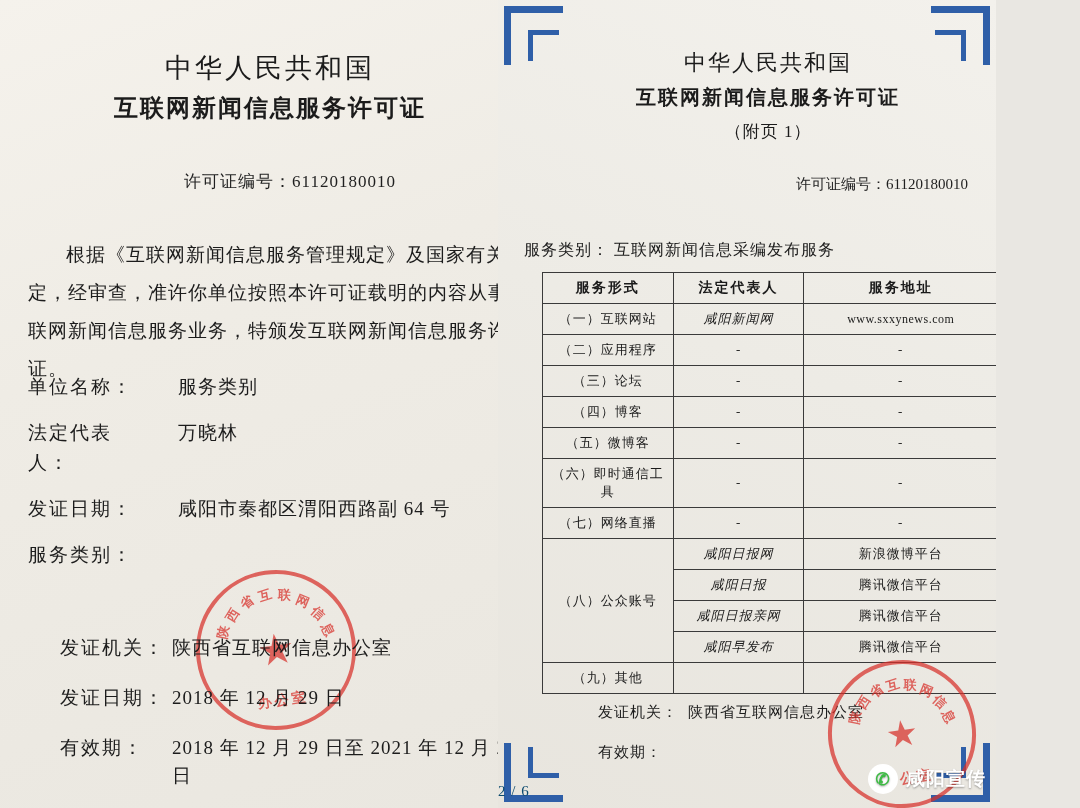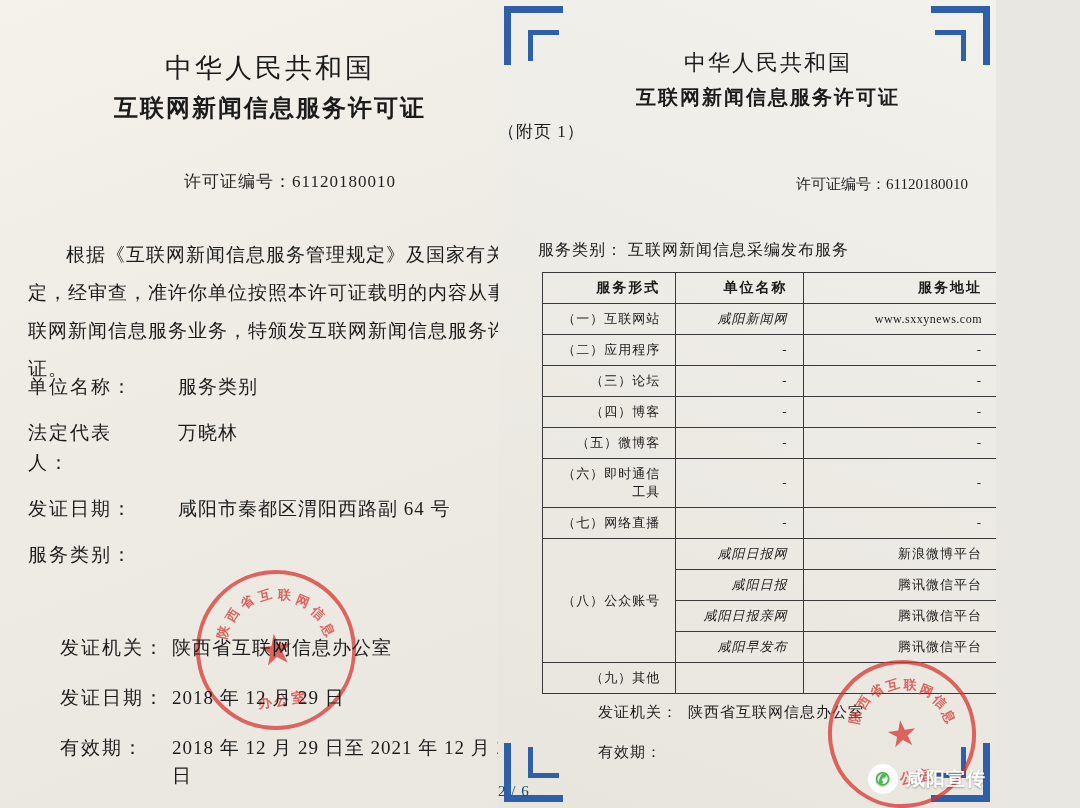"（附页 1）" .r-title3 { text-align: none -> center }
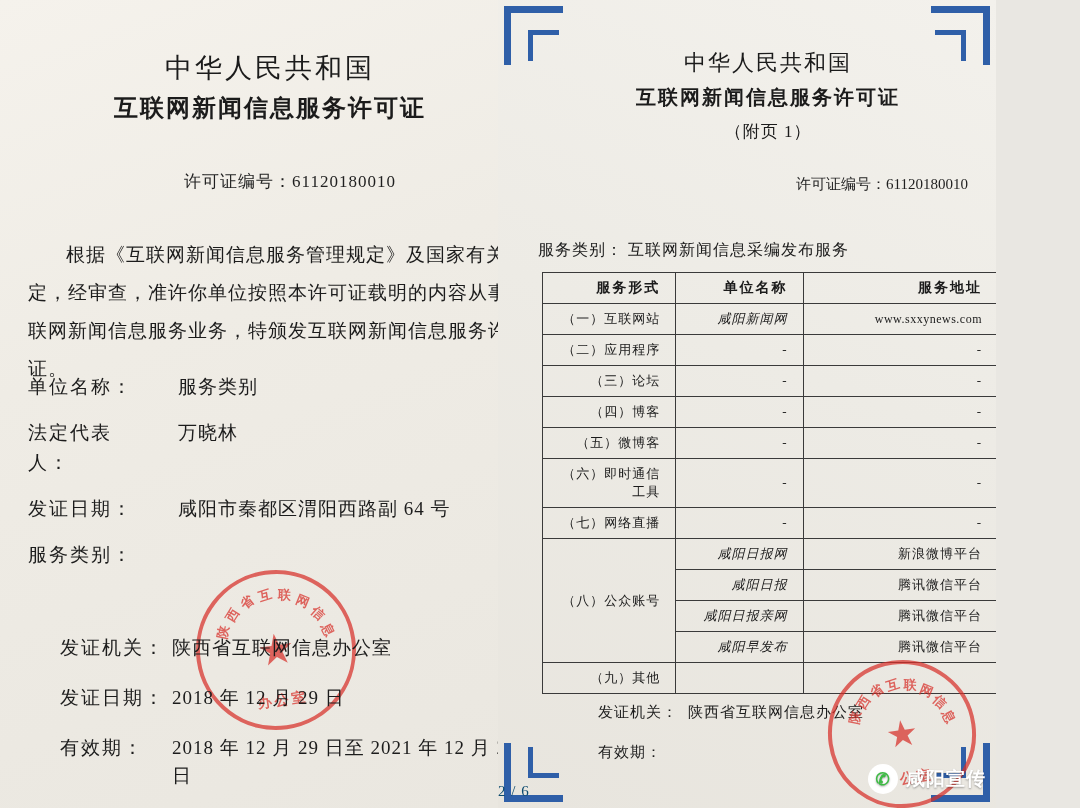"服务类别： 互联网新闻信息采编发布服务" .r-cat { left: 40px -> 26px }
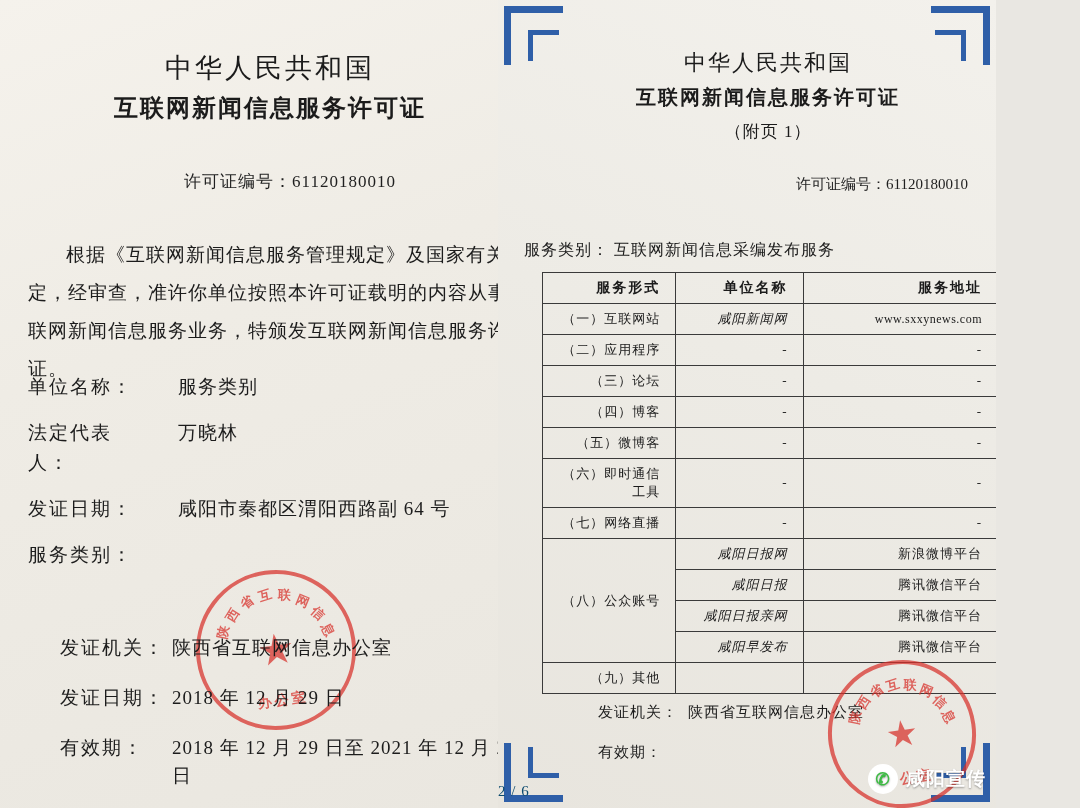"服务形式" .r-table th, .r-table td { padding: 6px 15px -> 6px 2px; text-align: right -> center }
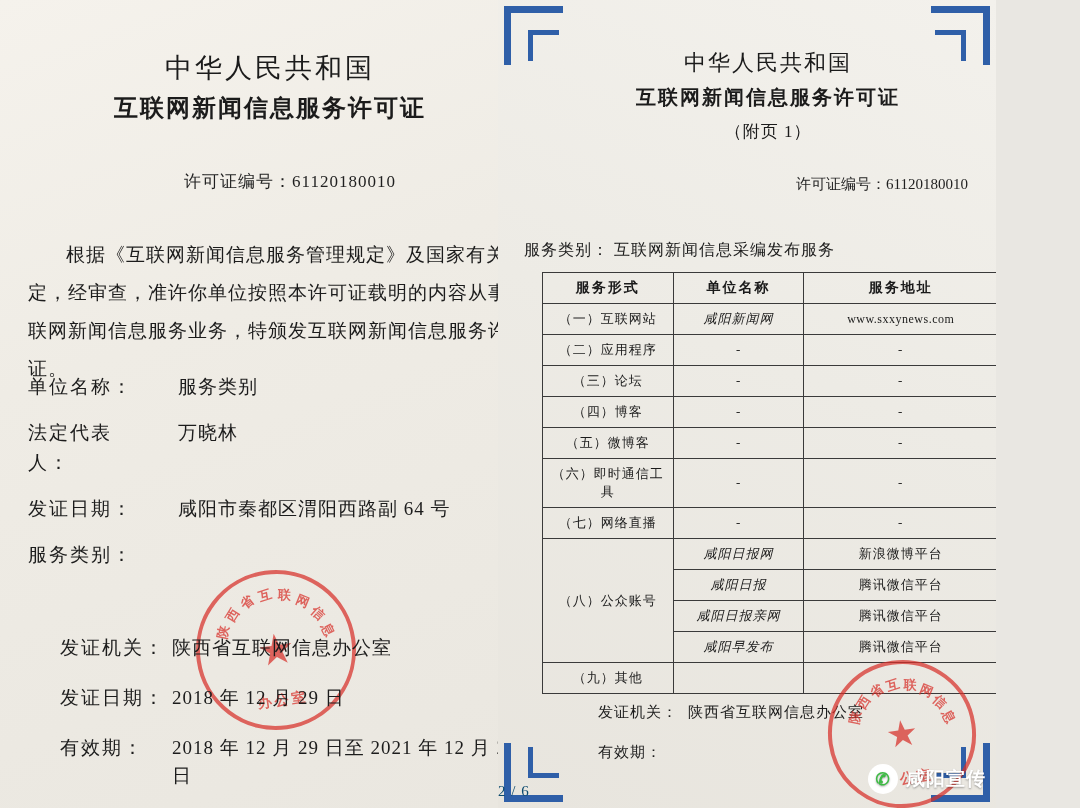"单位名称" th { text: 单位名称 -> 法定代表人 }
